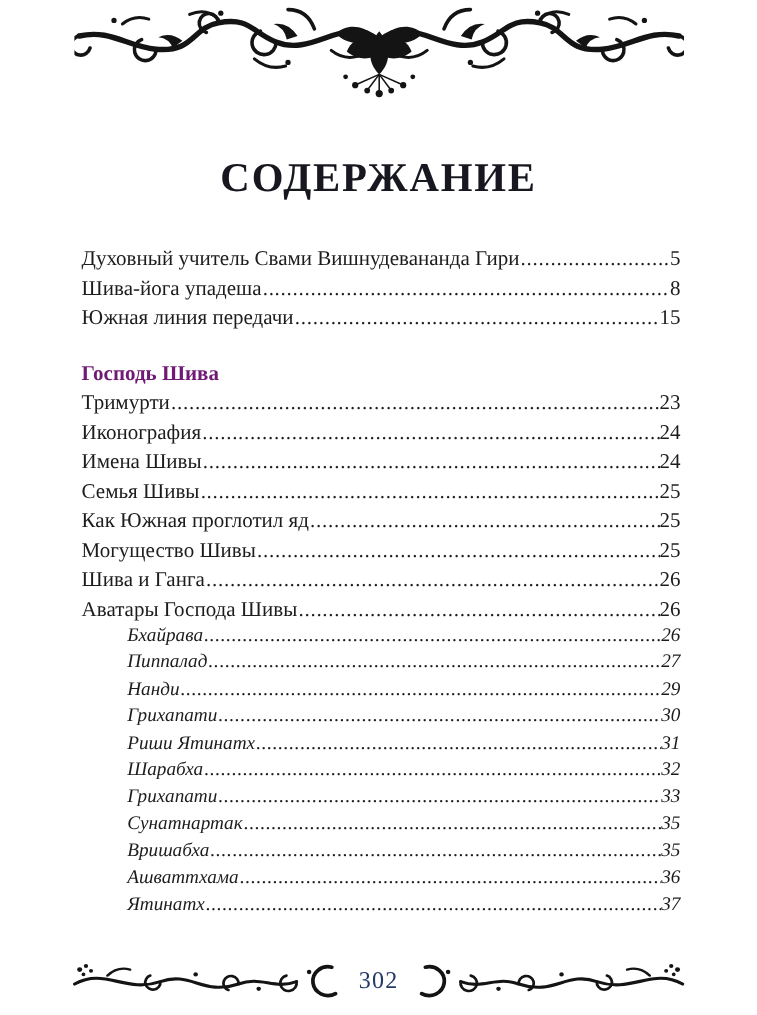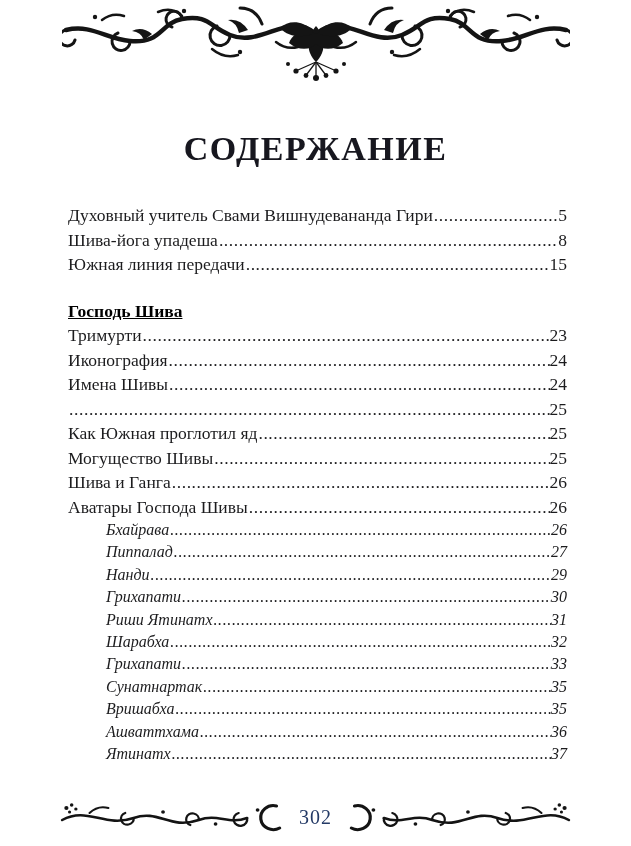"Господь Шива" .toc-heading { color: #000000 -> #701a75; text-decoration: underline -> none }
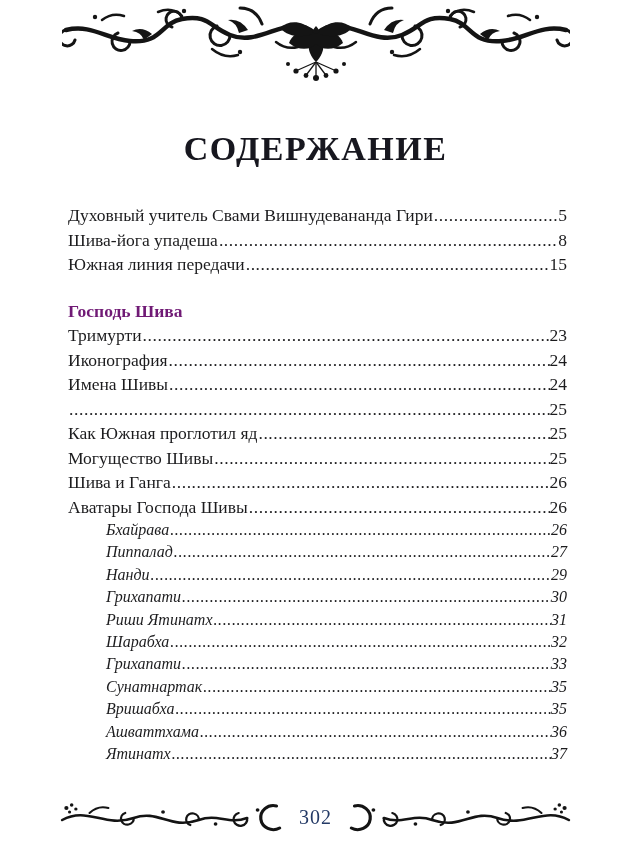"Семья Шивы" span.label { html: none -> <span>Семья Шивы</span> }
